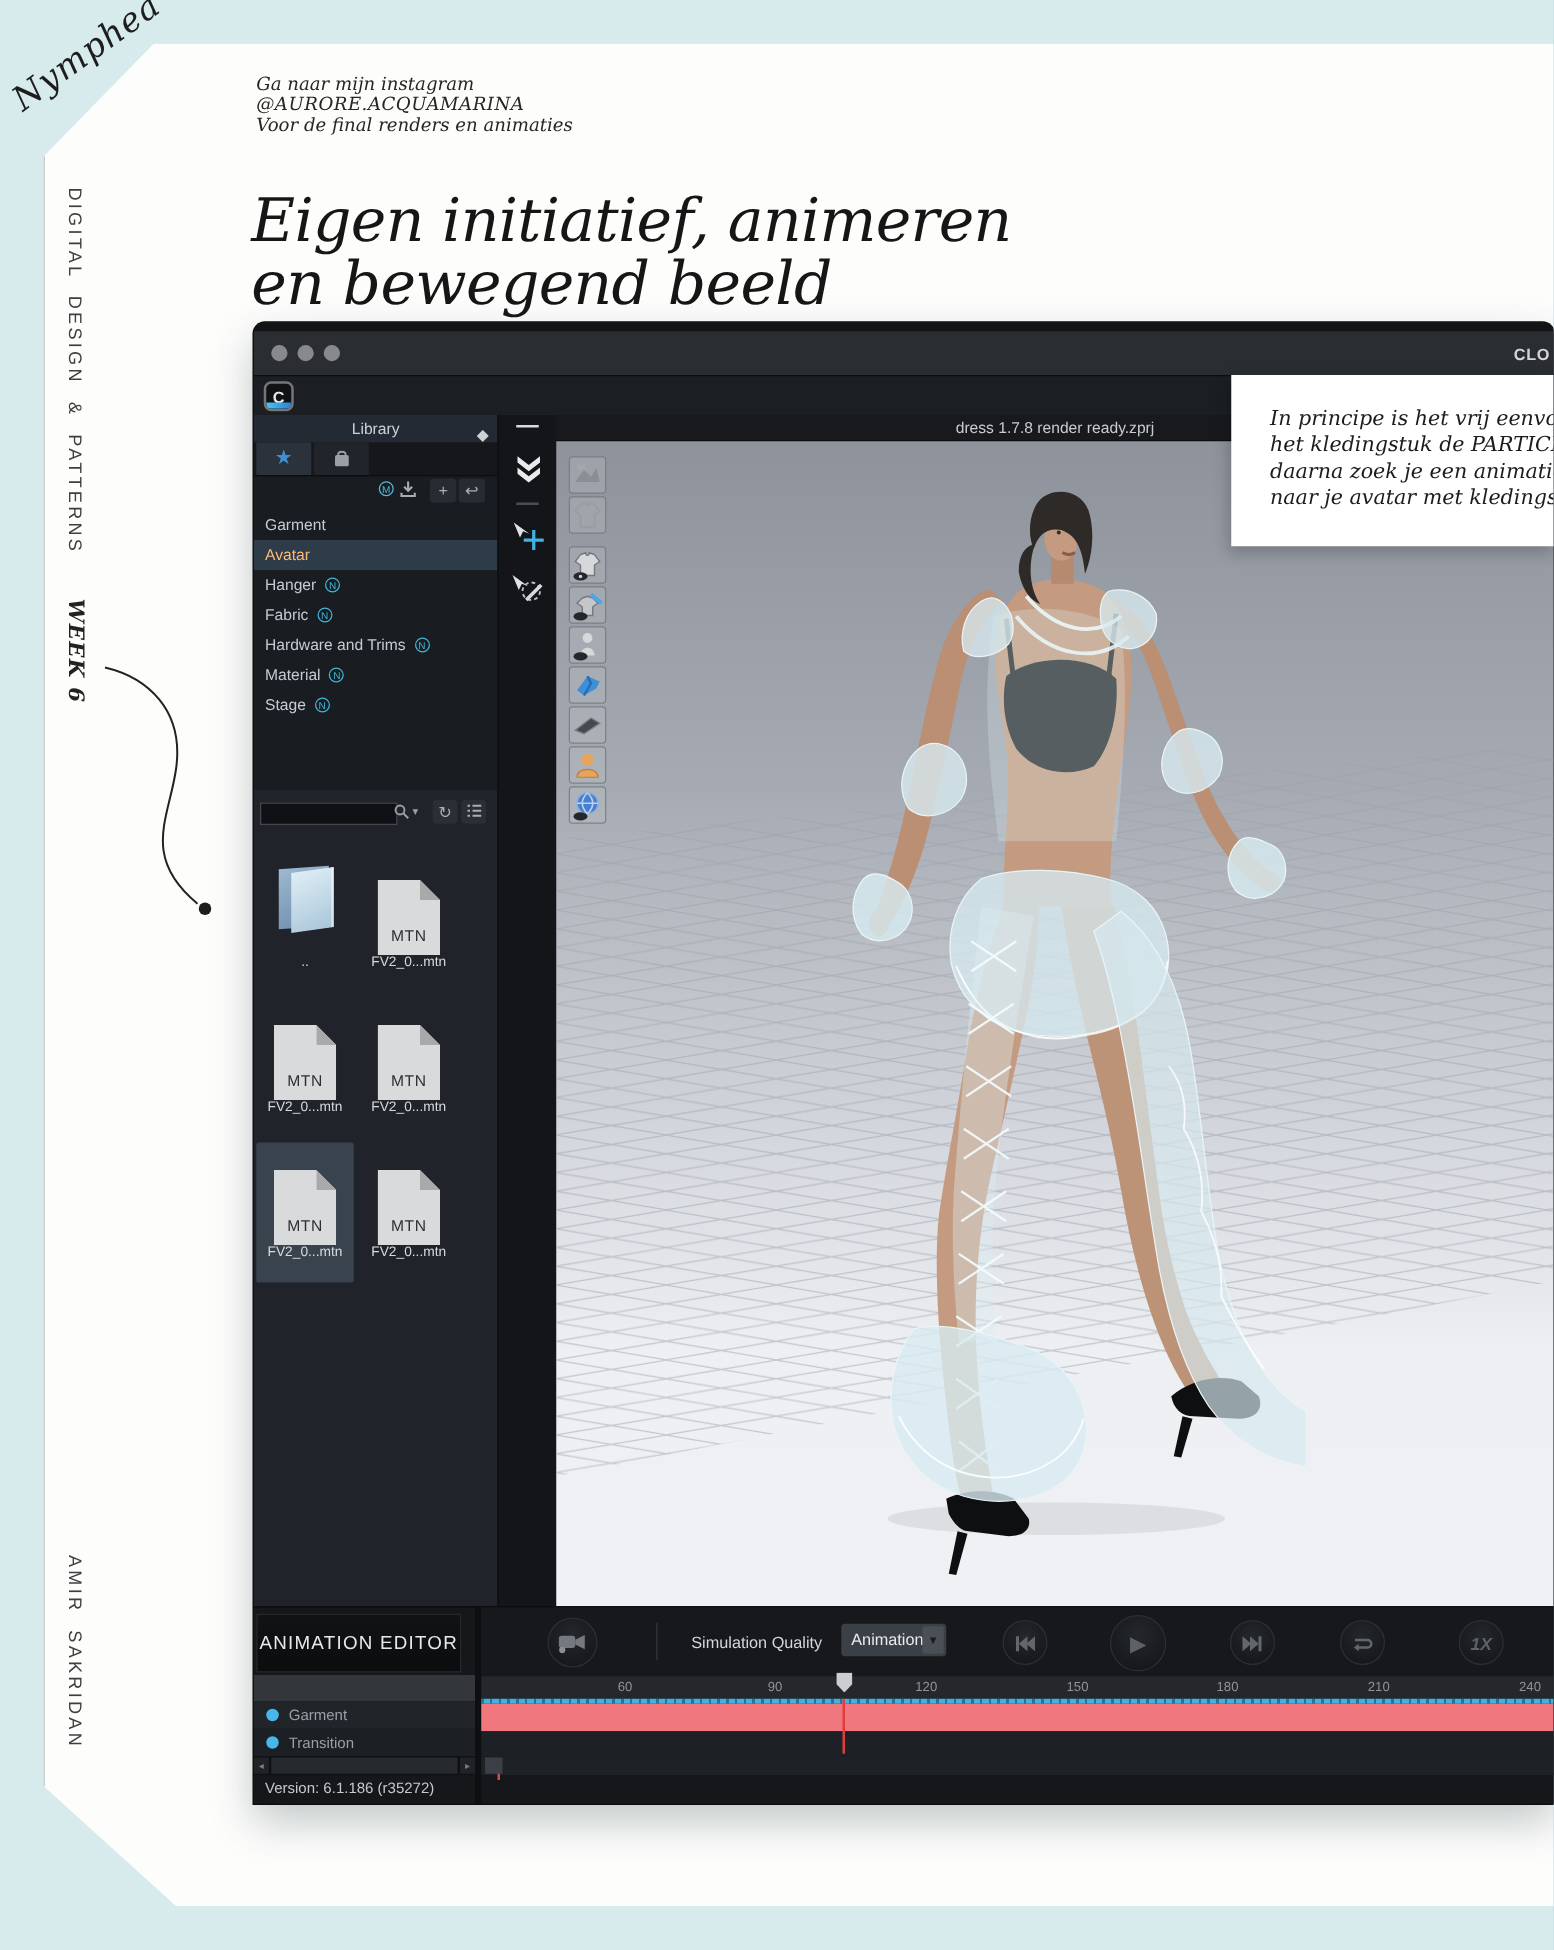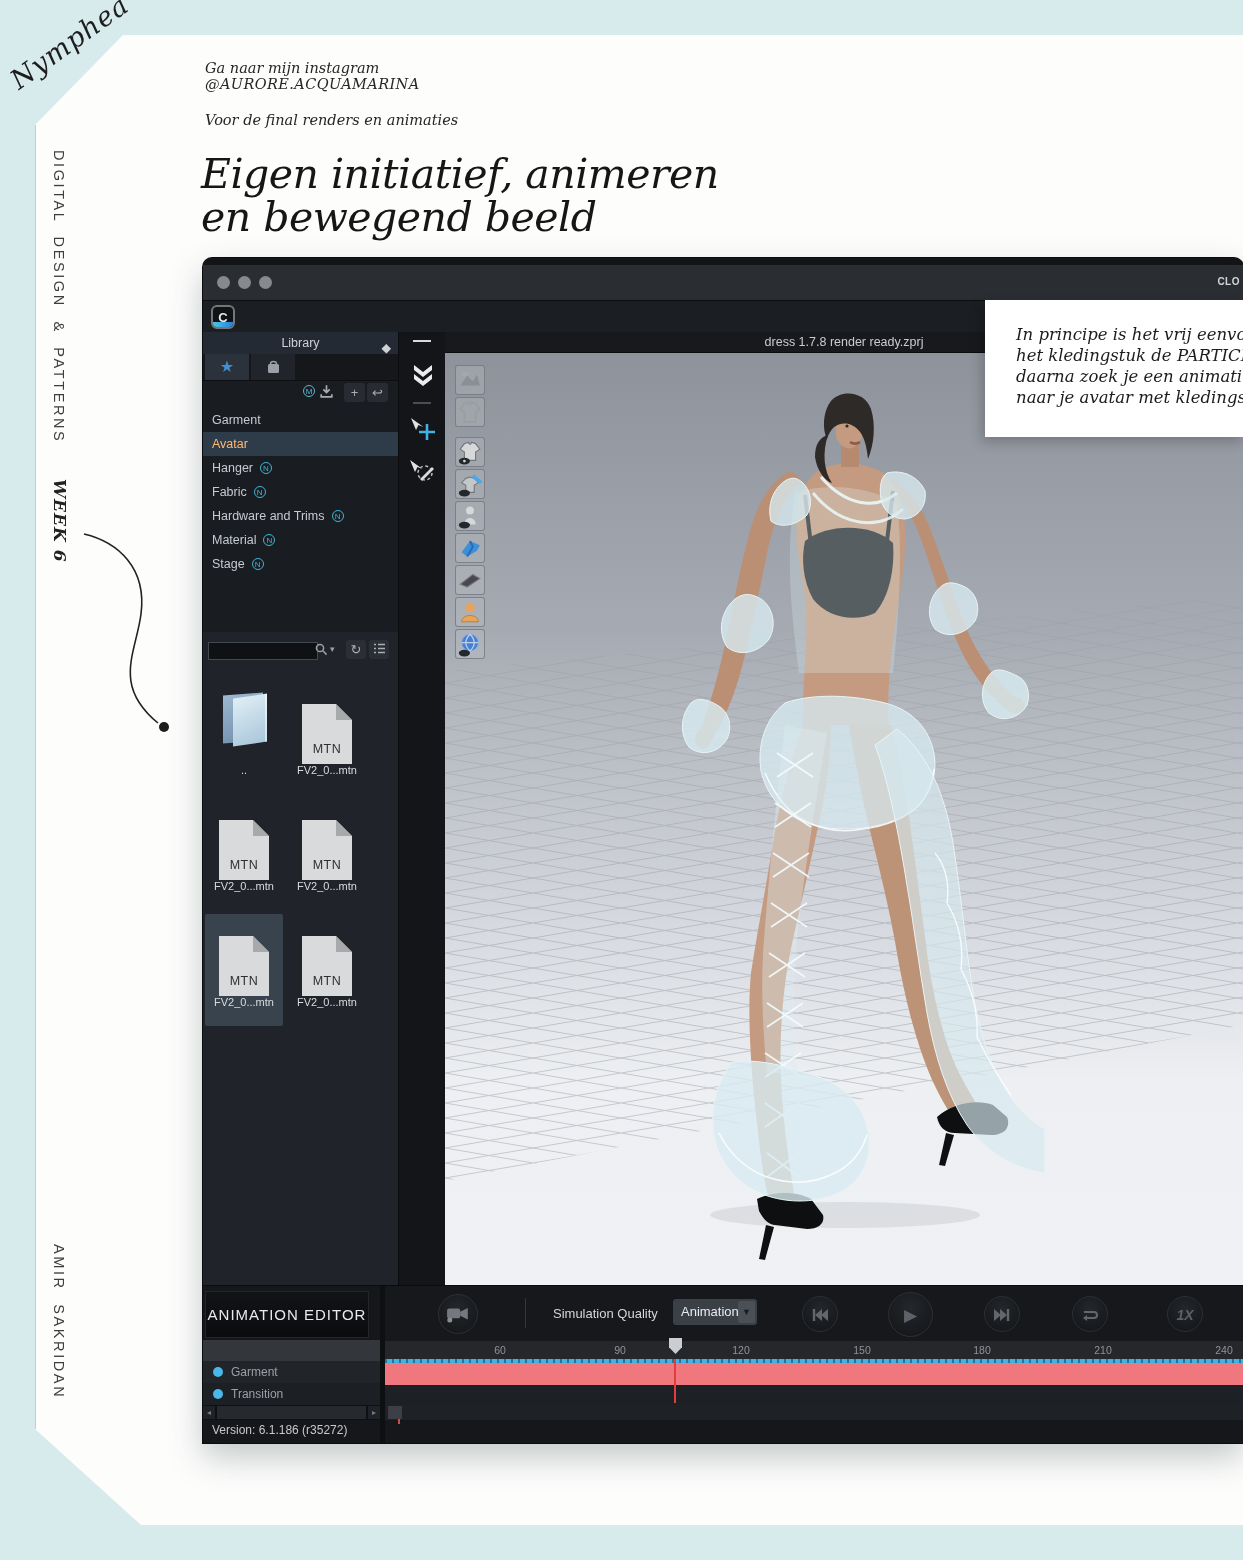"Voor de final renders en" .note .l3 { margin-top: 20px -> 1px }
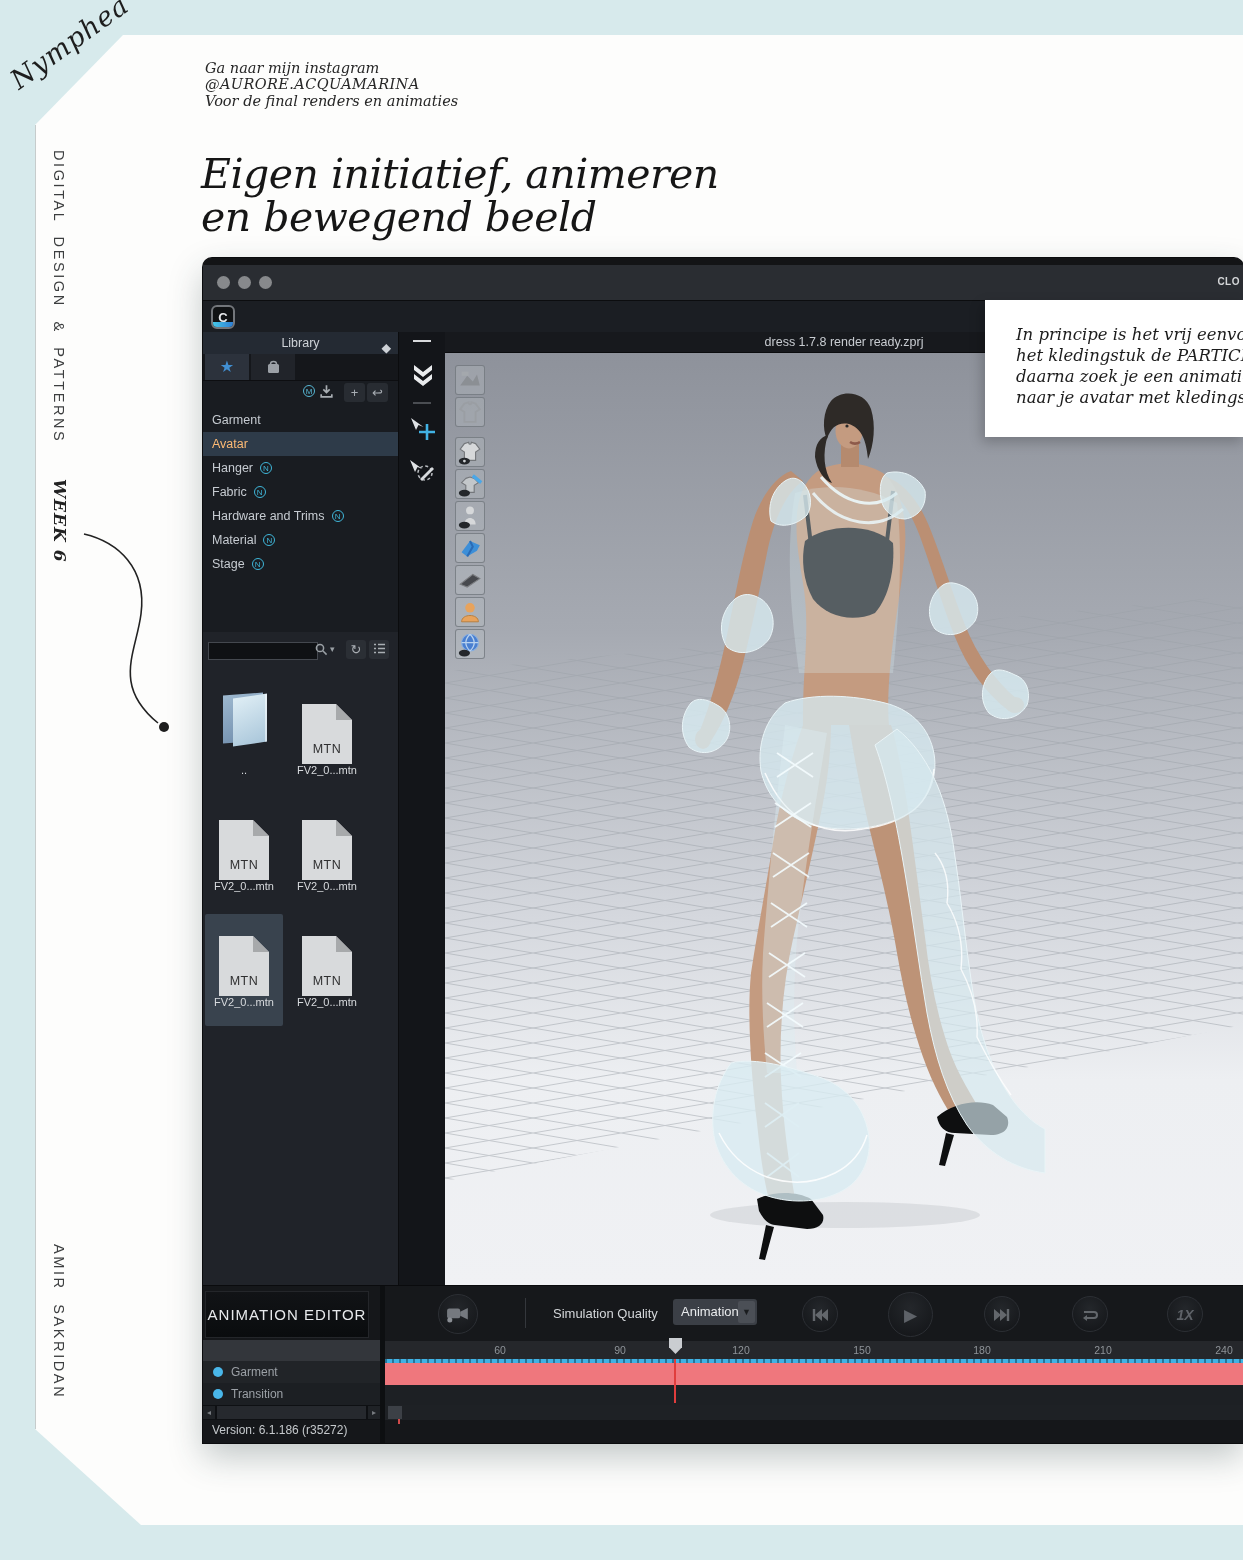"Eigen initiatief, animeren" .headline { font-size: 41px -> 48px }
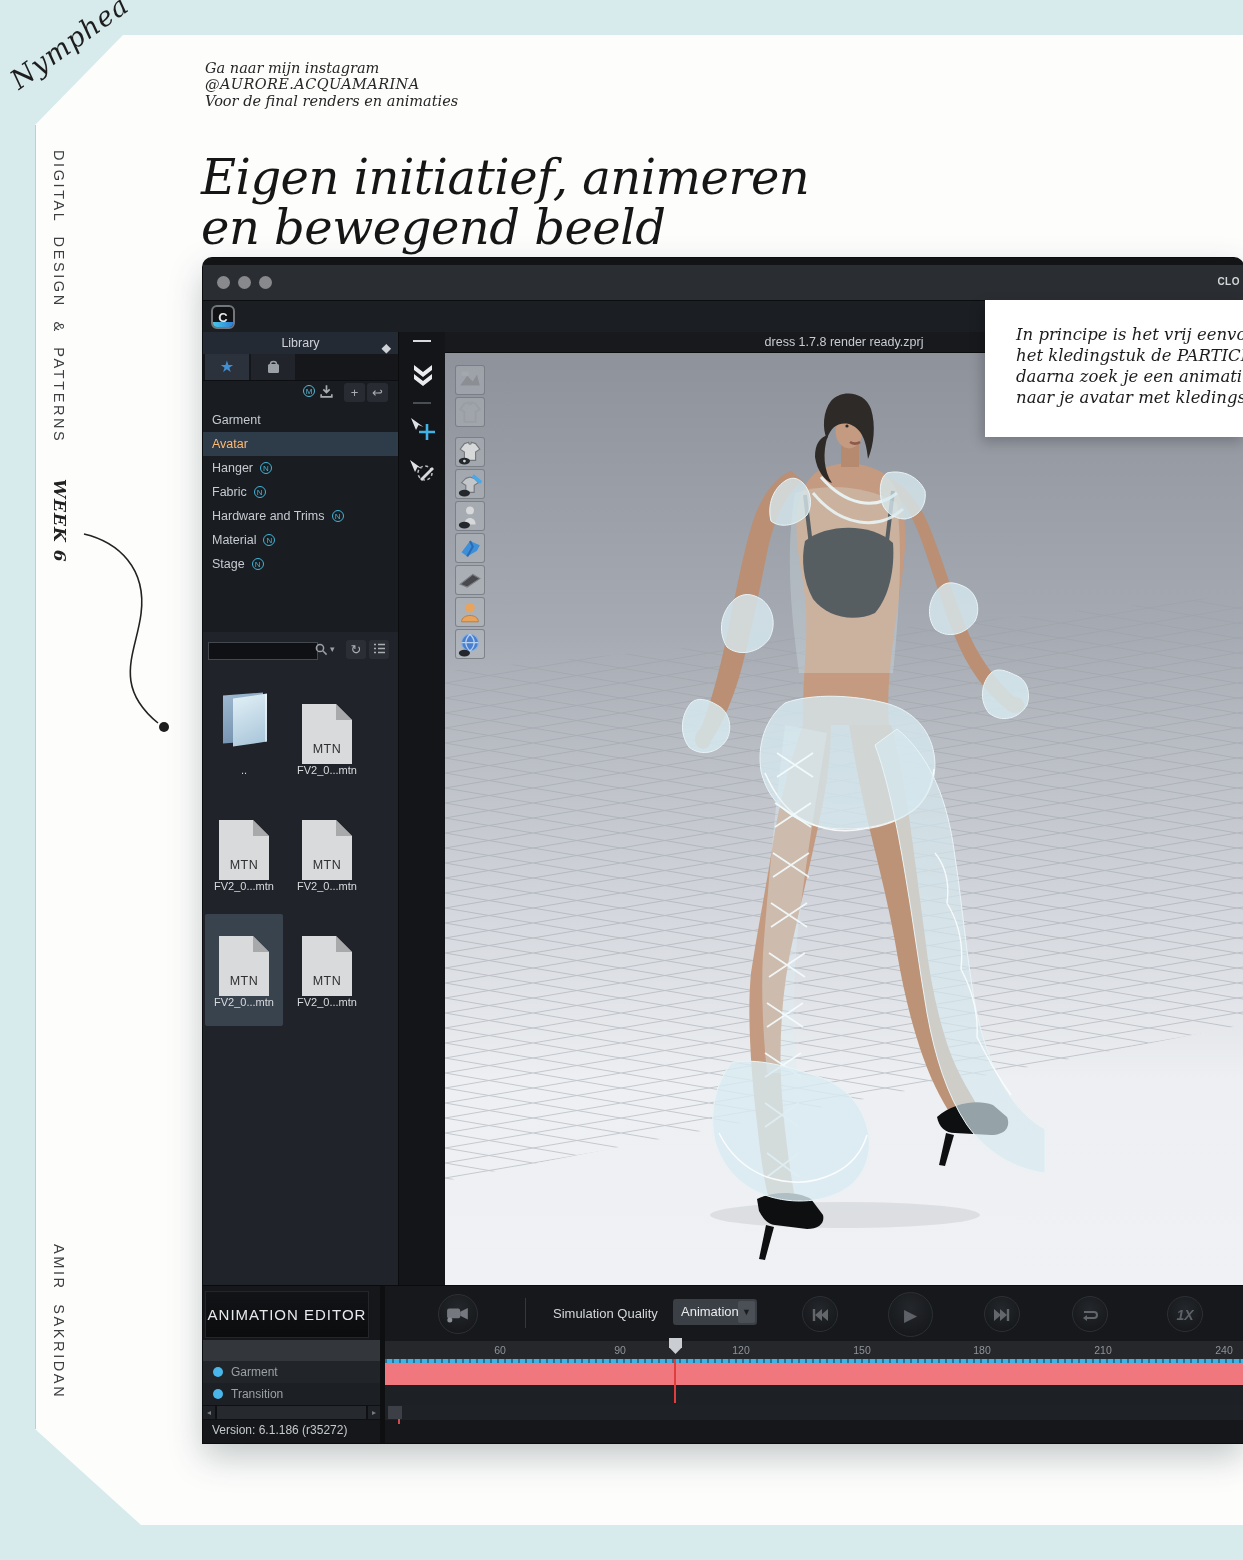"CLO" .tb-app { font-size: 10px -> 13px }
